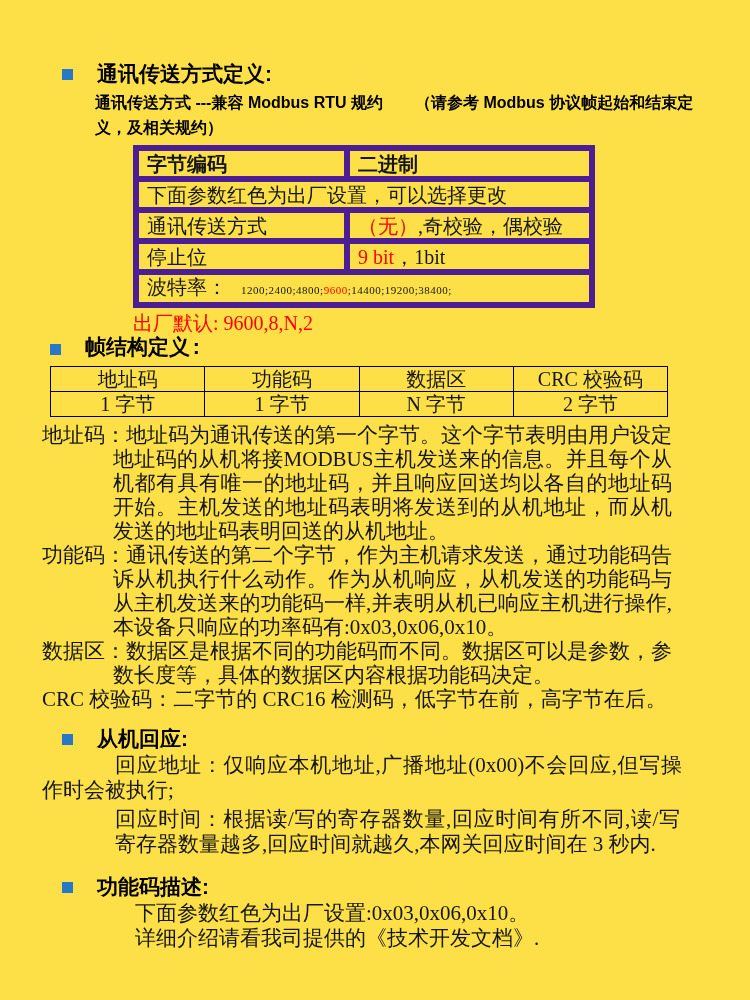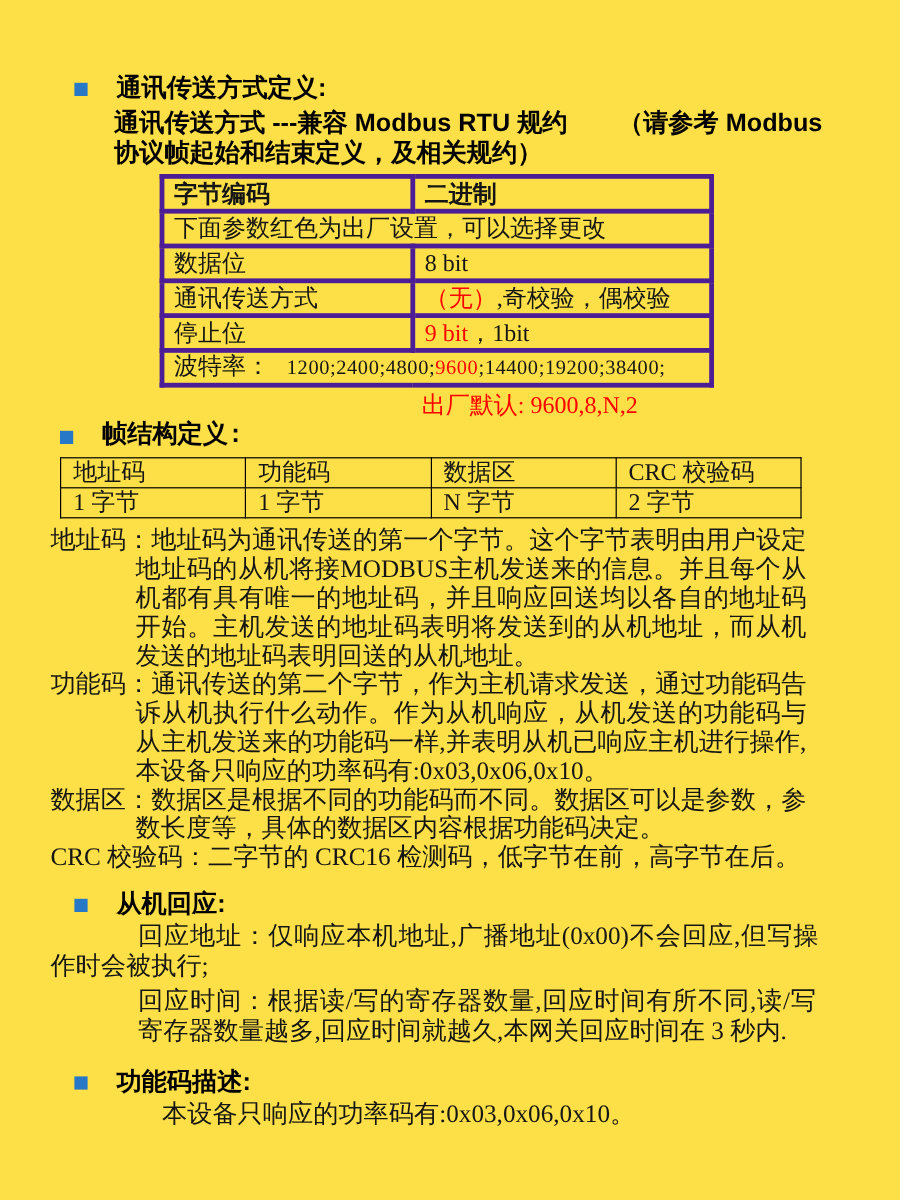"通讯传送方式 ---兼容 Modbus RTU 规约" .intro { font-size: 21px -> 16px }
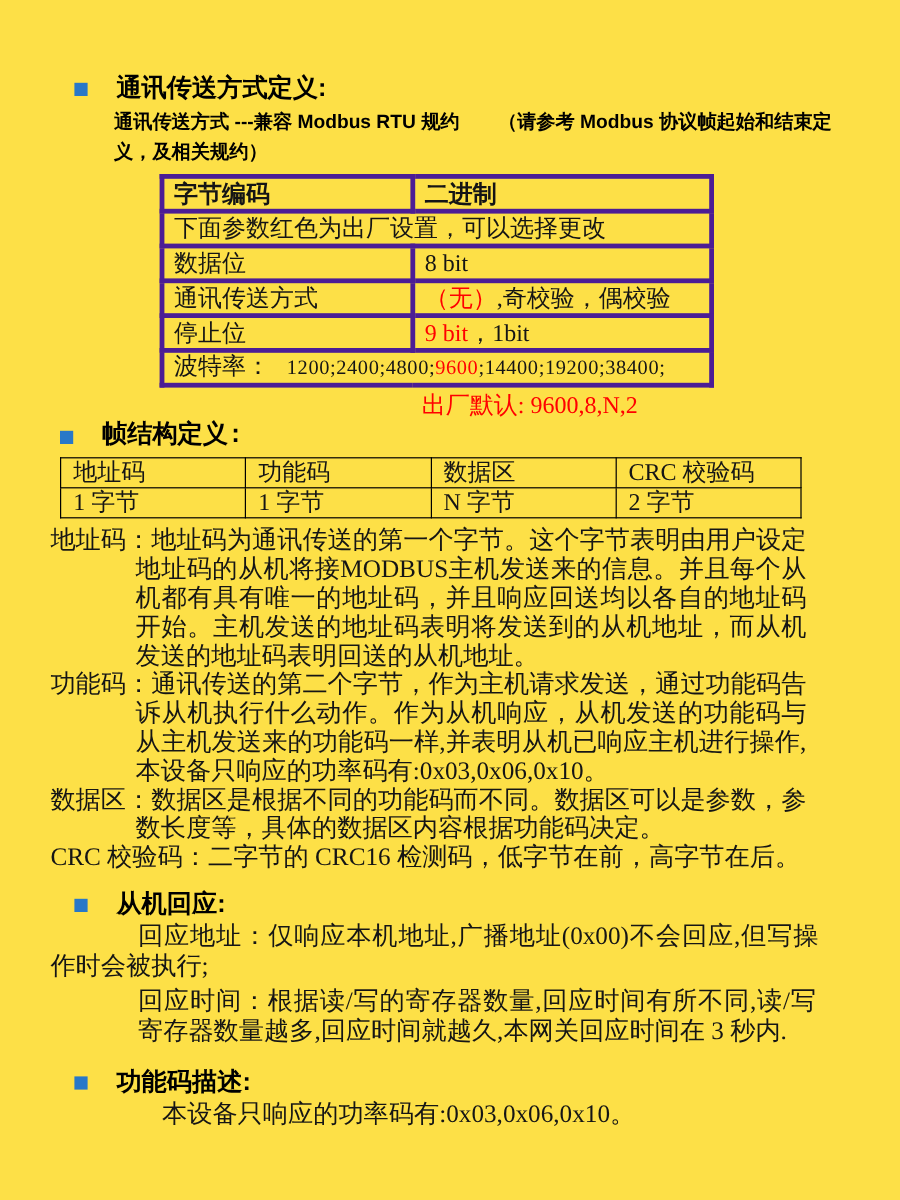"字节编码" .t1 td { border: 4px solid #4c1d95 -> 6px solid #4c1d95 }
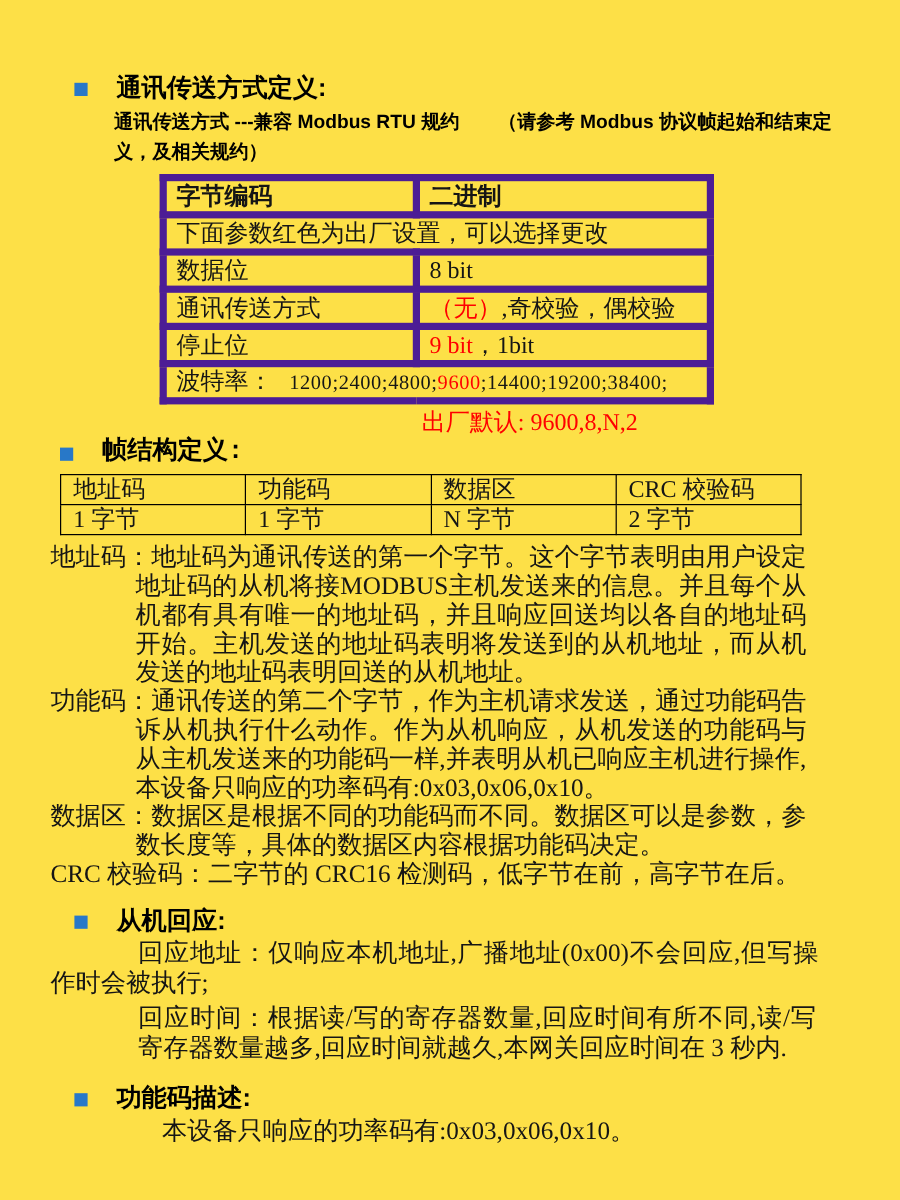"数据位" tr { html: <tr> <td>数据位</td> <td>8 bit</td> </tr> -> none }
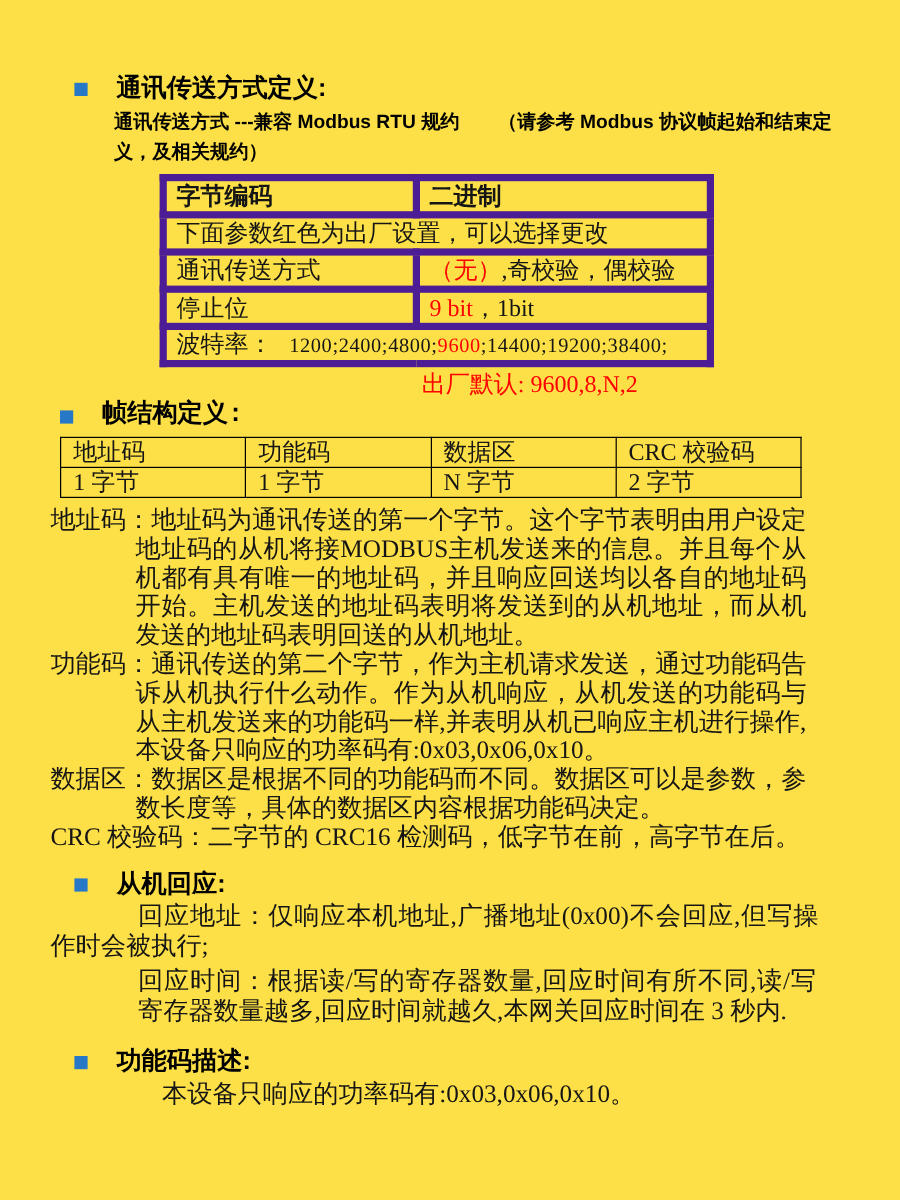"1200;2400;4800;9600;14400;19200;38400;" .baud-nums { font-size: 17px -> 11px }
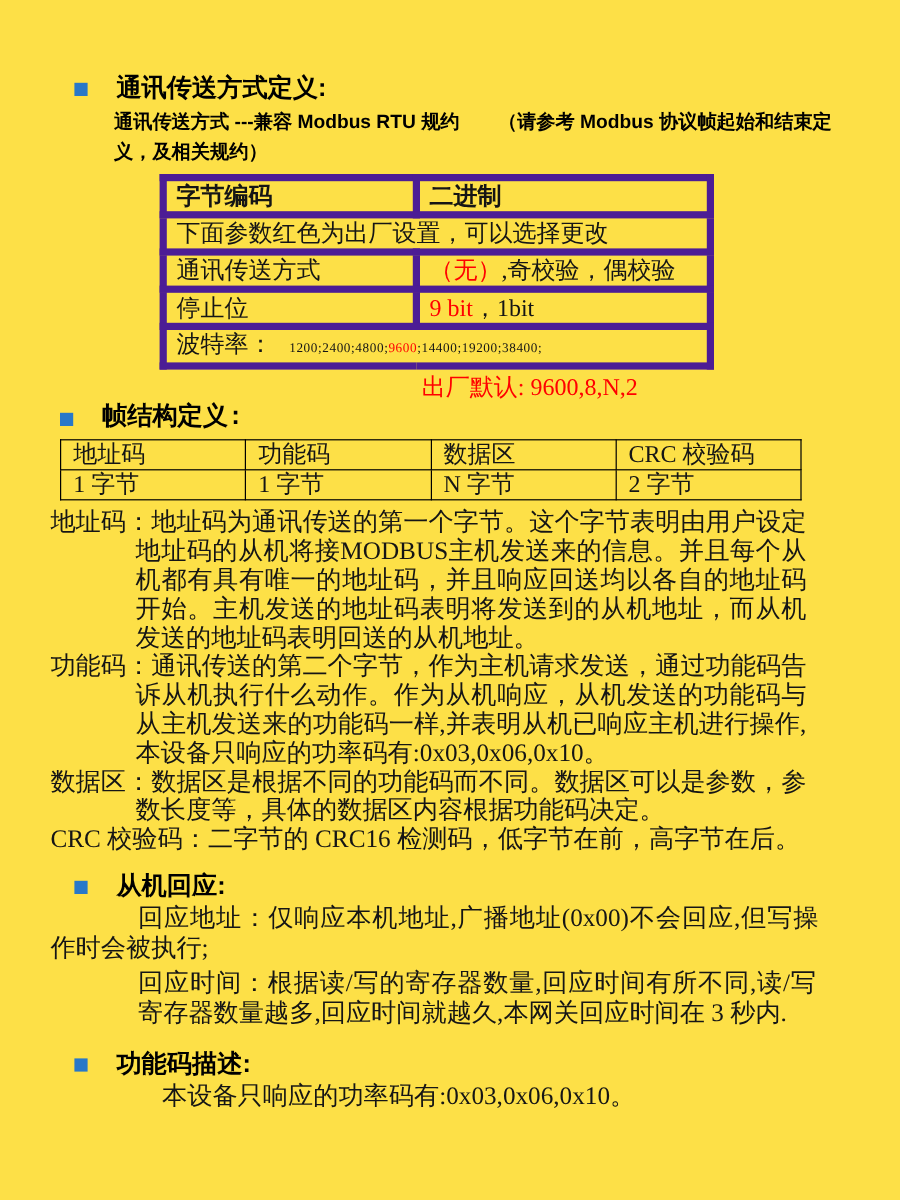"出厂默认: 9600,8,N,2" .factory { text-align: center -> none }
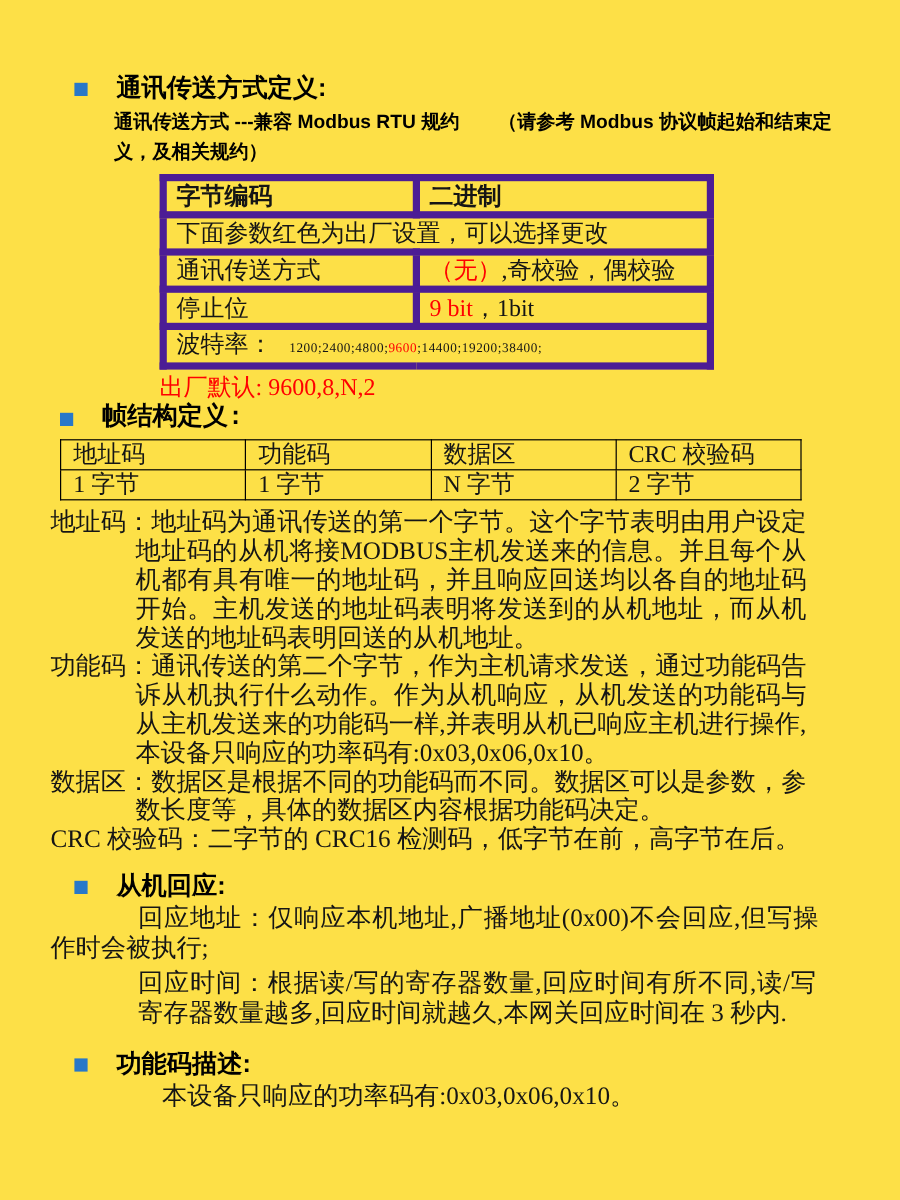"地址码" .t2 td { text-align: none -> center }
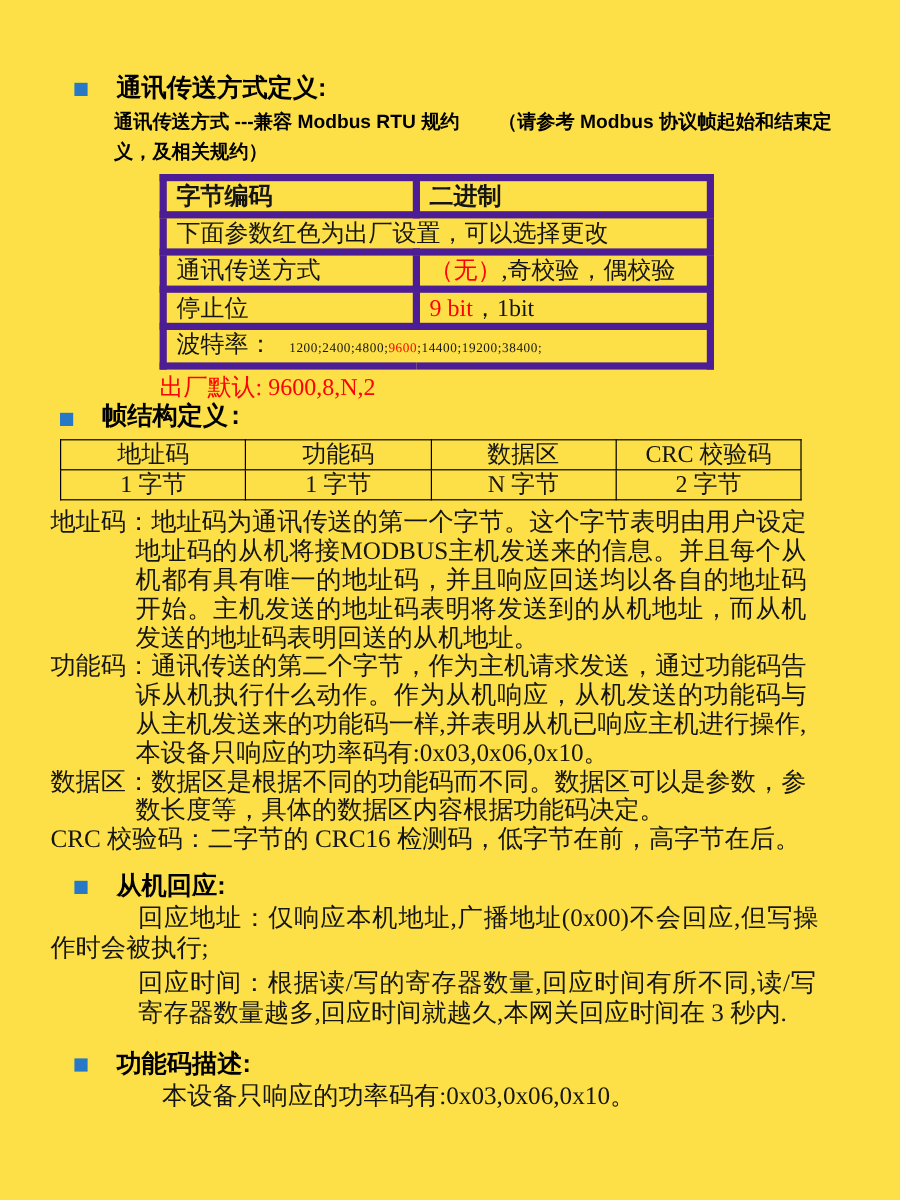"本设备只响应的功率码有:0x03,0x06,0x10。" div.func-line { text: 本设备只响应的功率码有:0x03,0x06,0x10 -> 下面参数红色为出厂设置:0x03,0x06,0x10 }
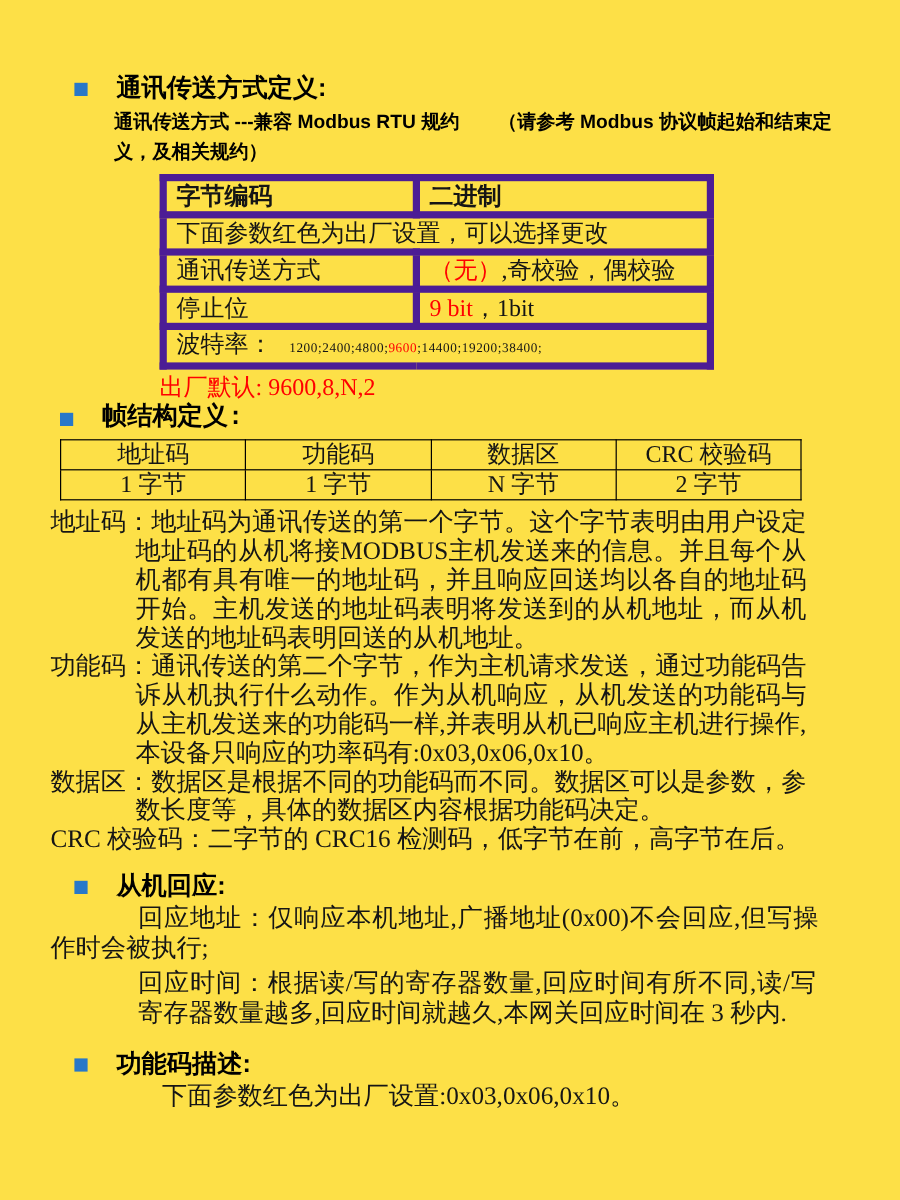"详细介绍请看我司提供的《技术开发文档》." div.func-line { html: none -> <div>详细介绍请看我司提供的《技术开发文档》.</div> }
